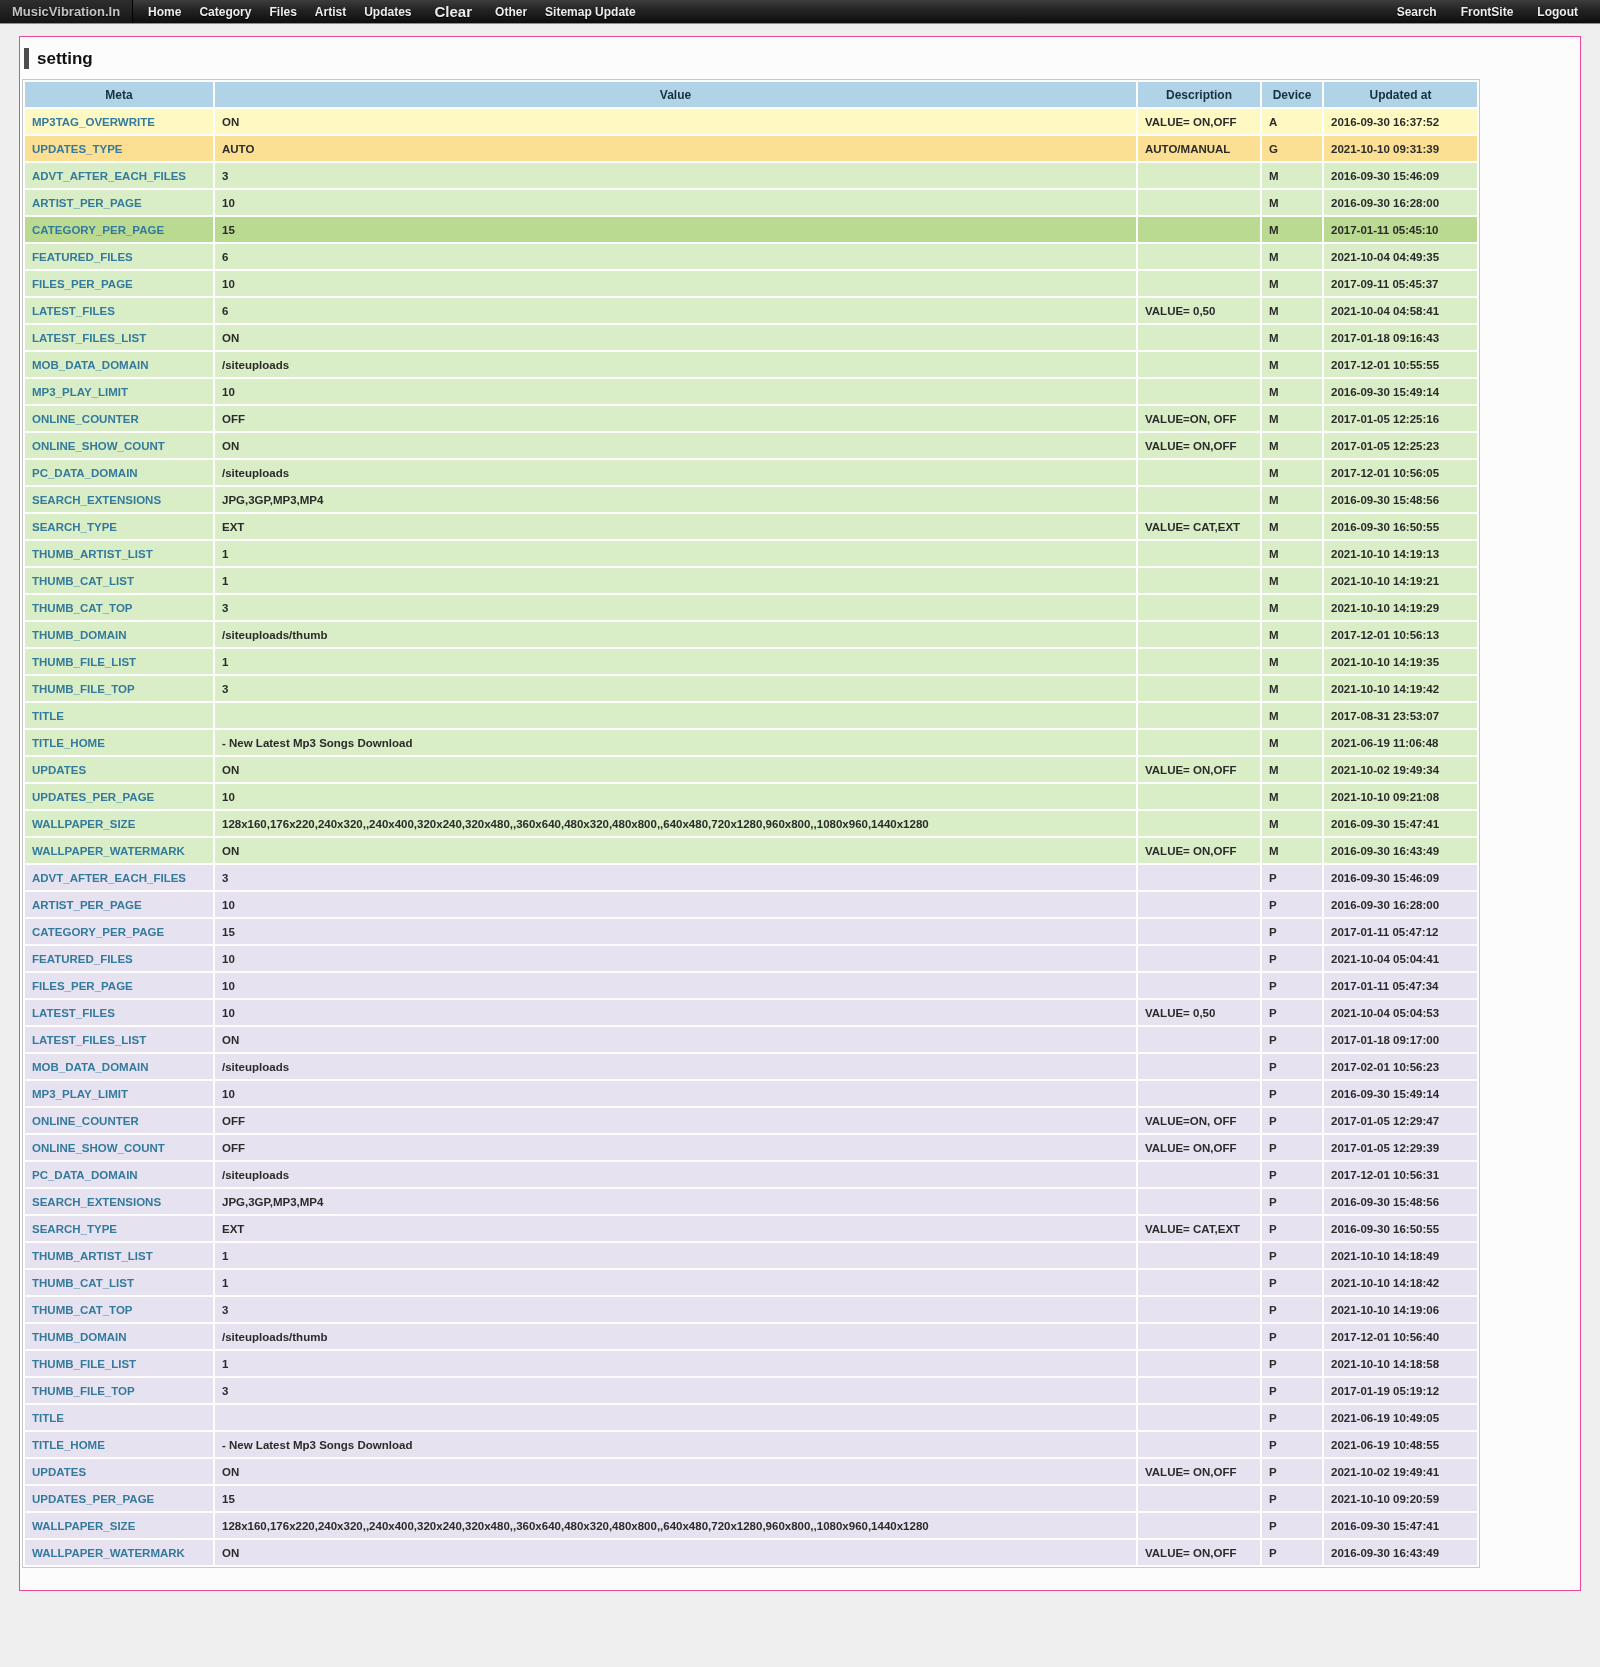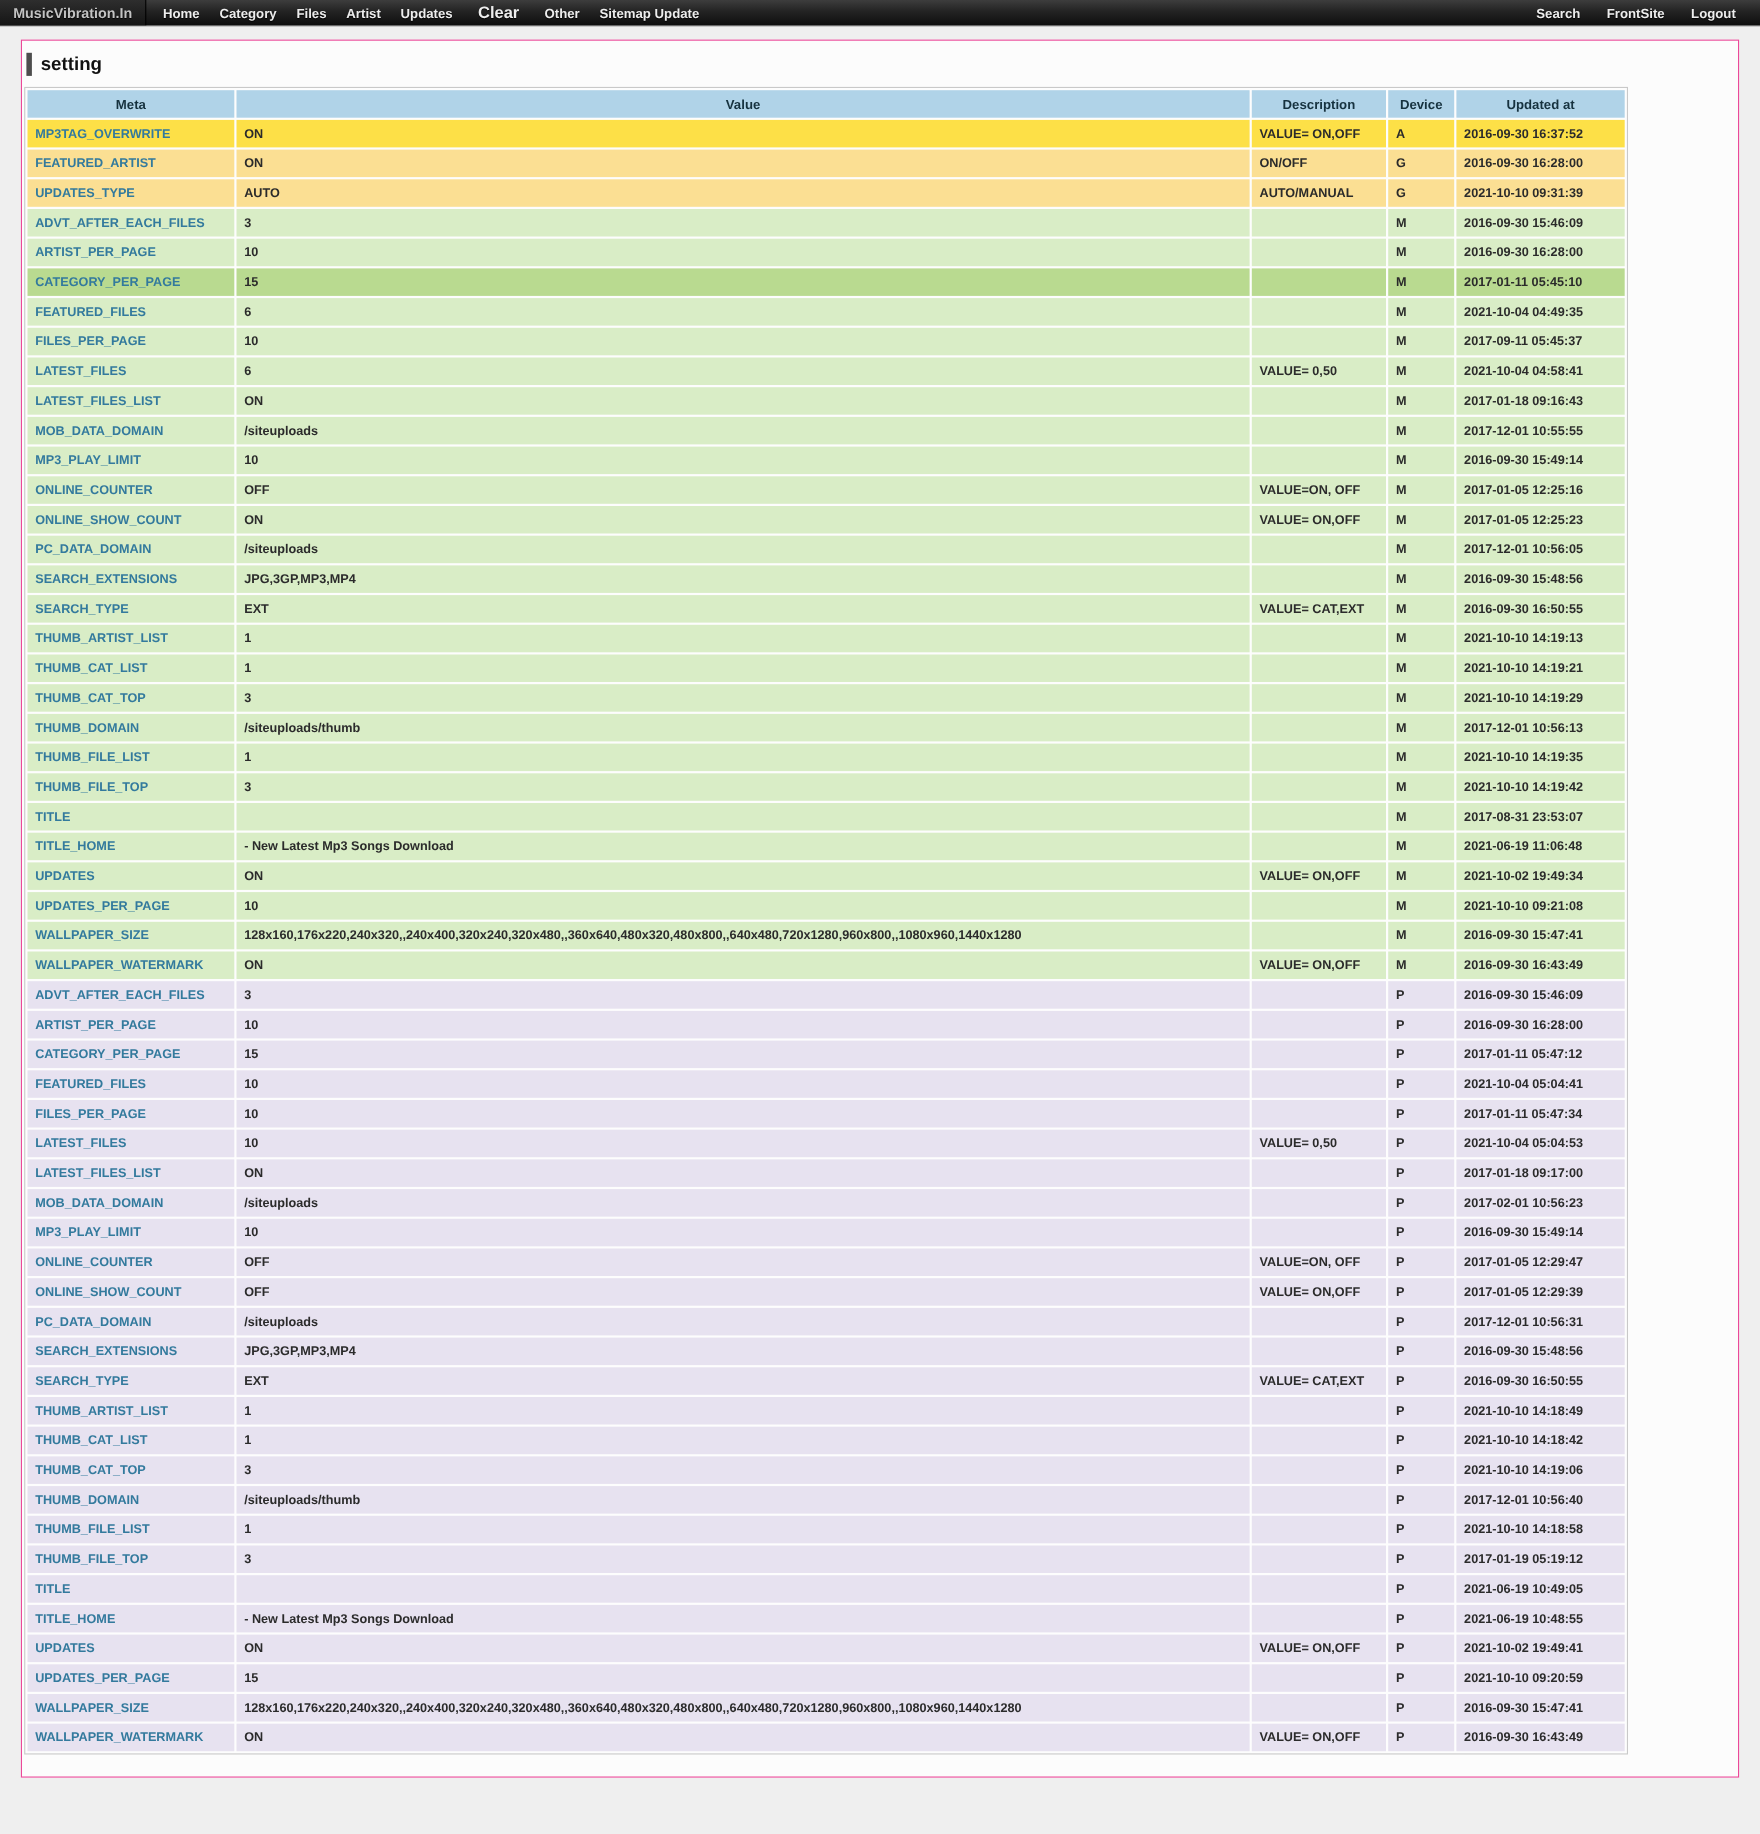"MP3TAG_OVERWRITE" tr.variant-a td { background: #fde047 -> #fef9c3 }
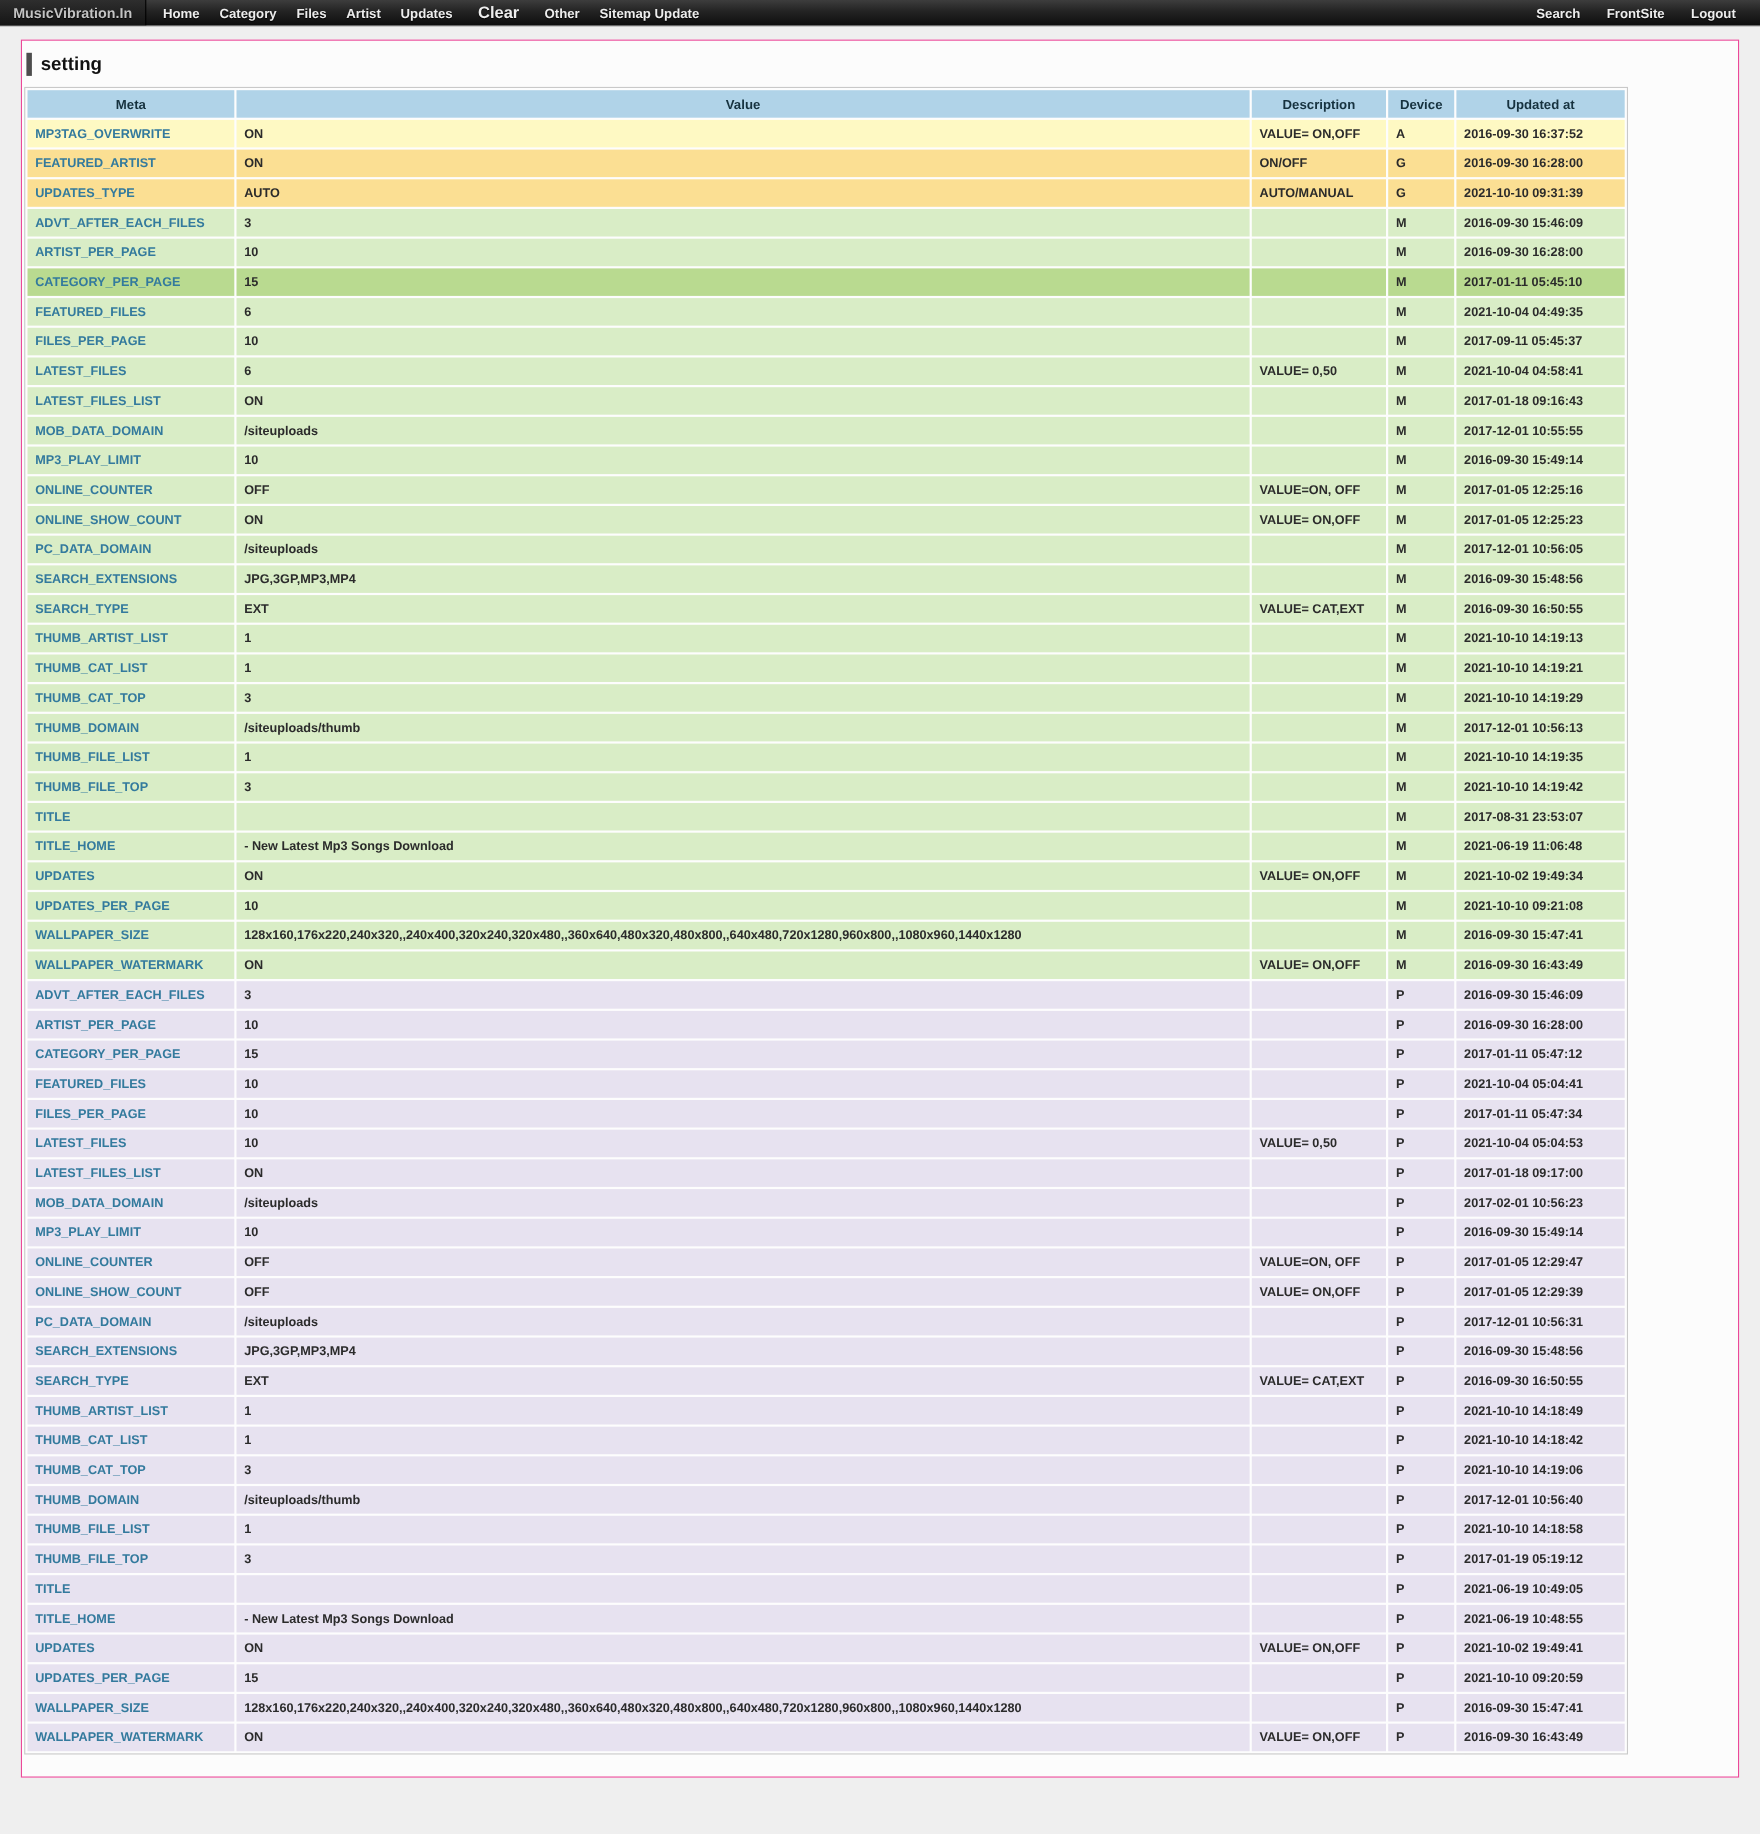"FEATURED_ARTIST" tr.variant-g { html: <tr> <td><a>FEATURED_ARTIST</a></td> <td>ON</td> <td>ON/OFF</td> <td>G</td> <td>2016-09-30 16:28:00</td> </tr> -> none }
